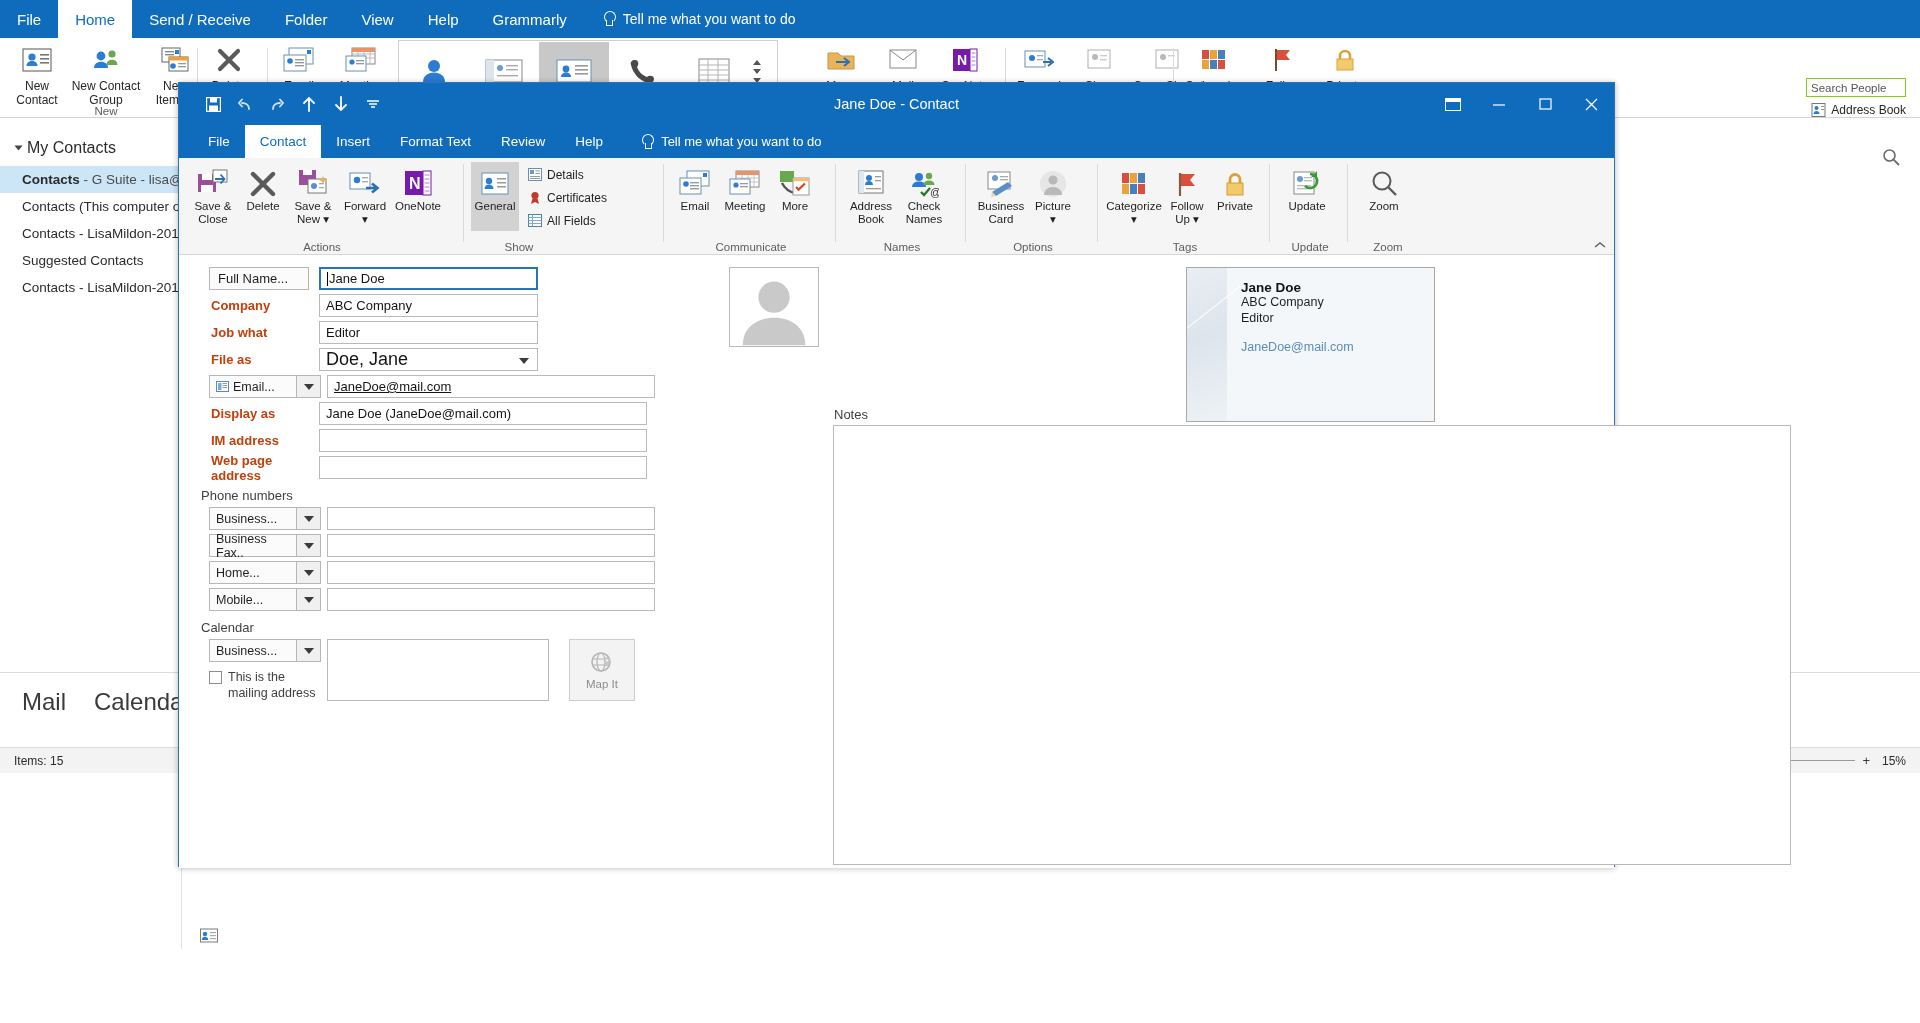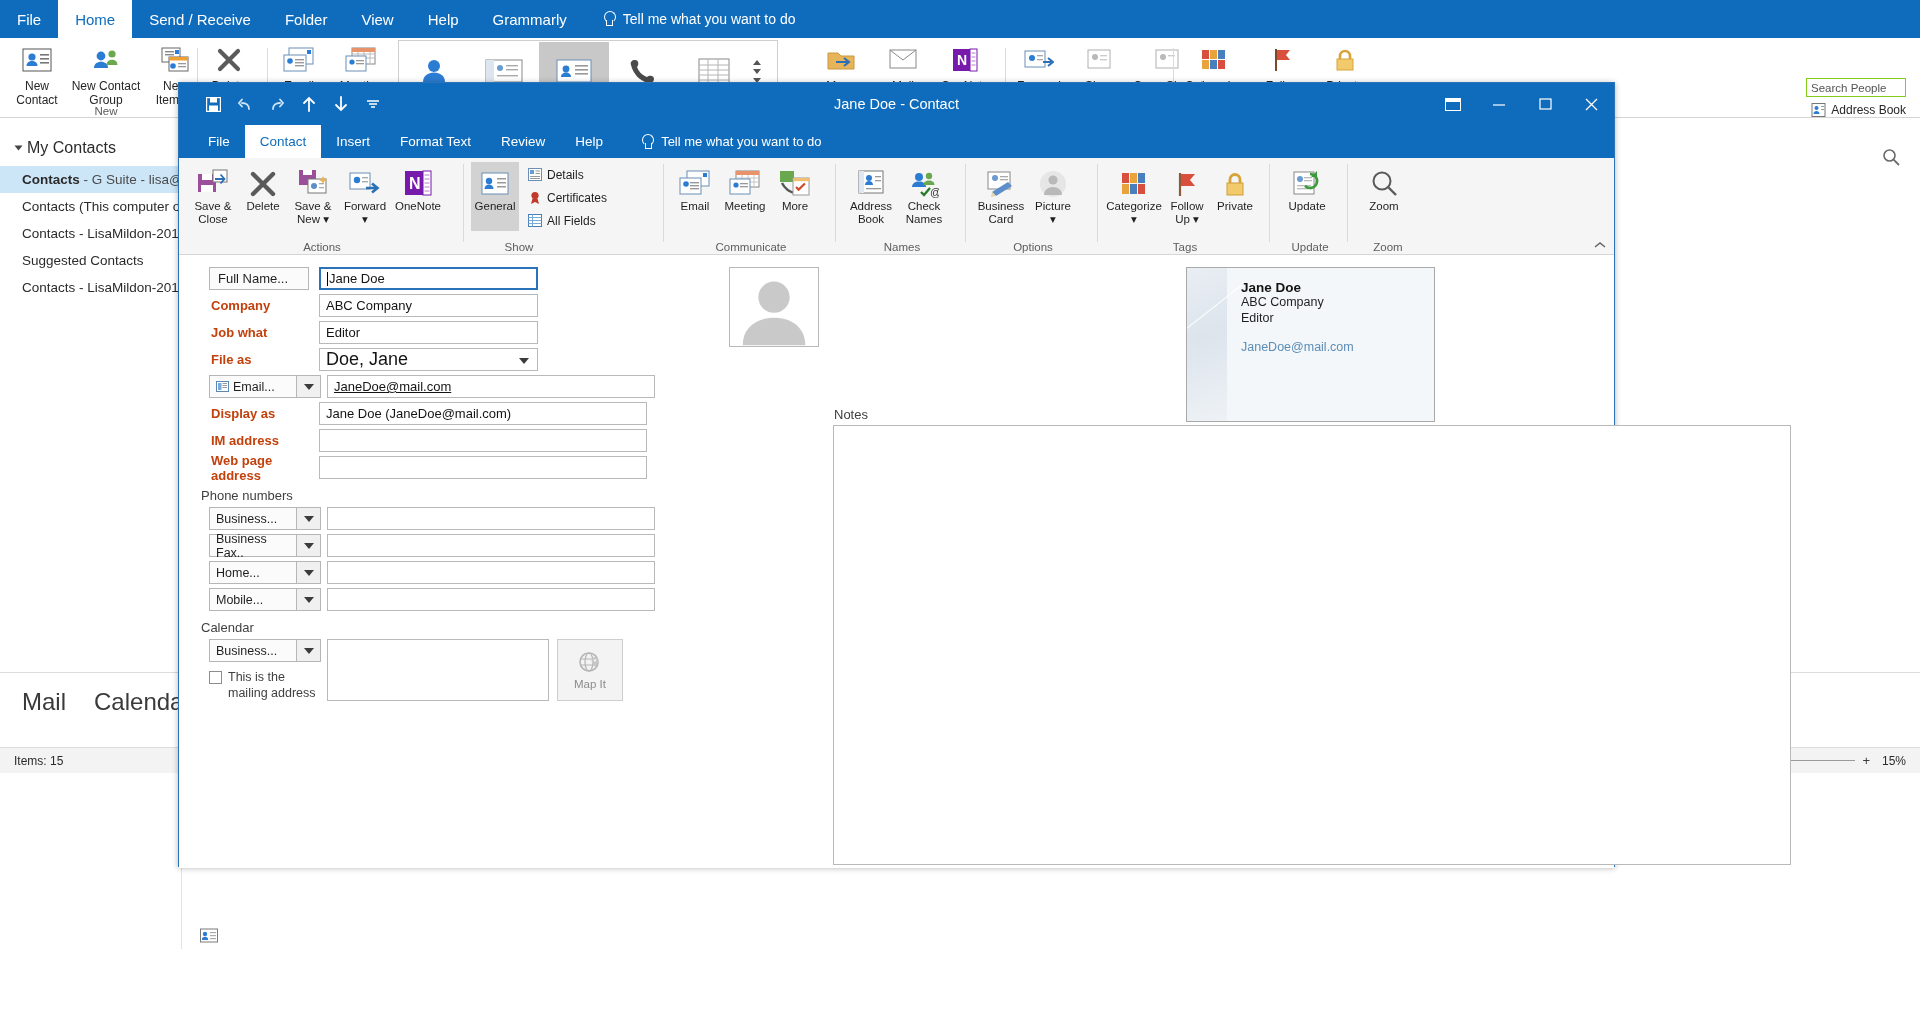"Map It" .mapit { margin-left: 8px -> 20px }
